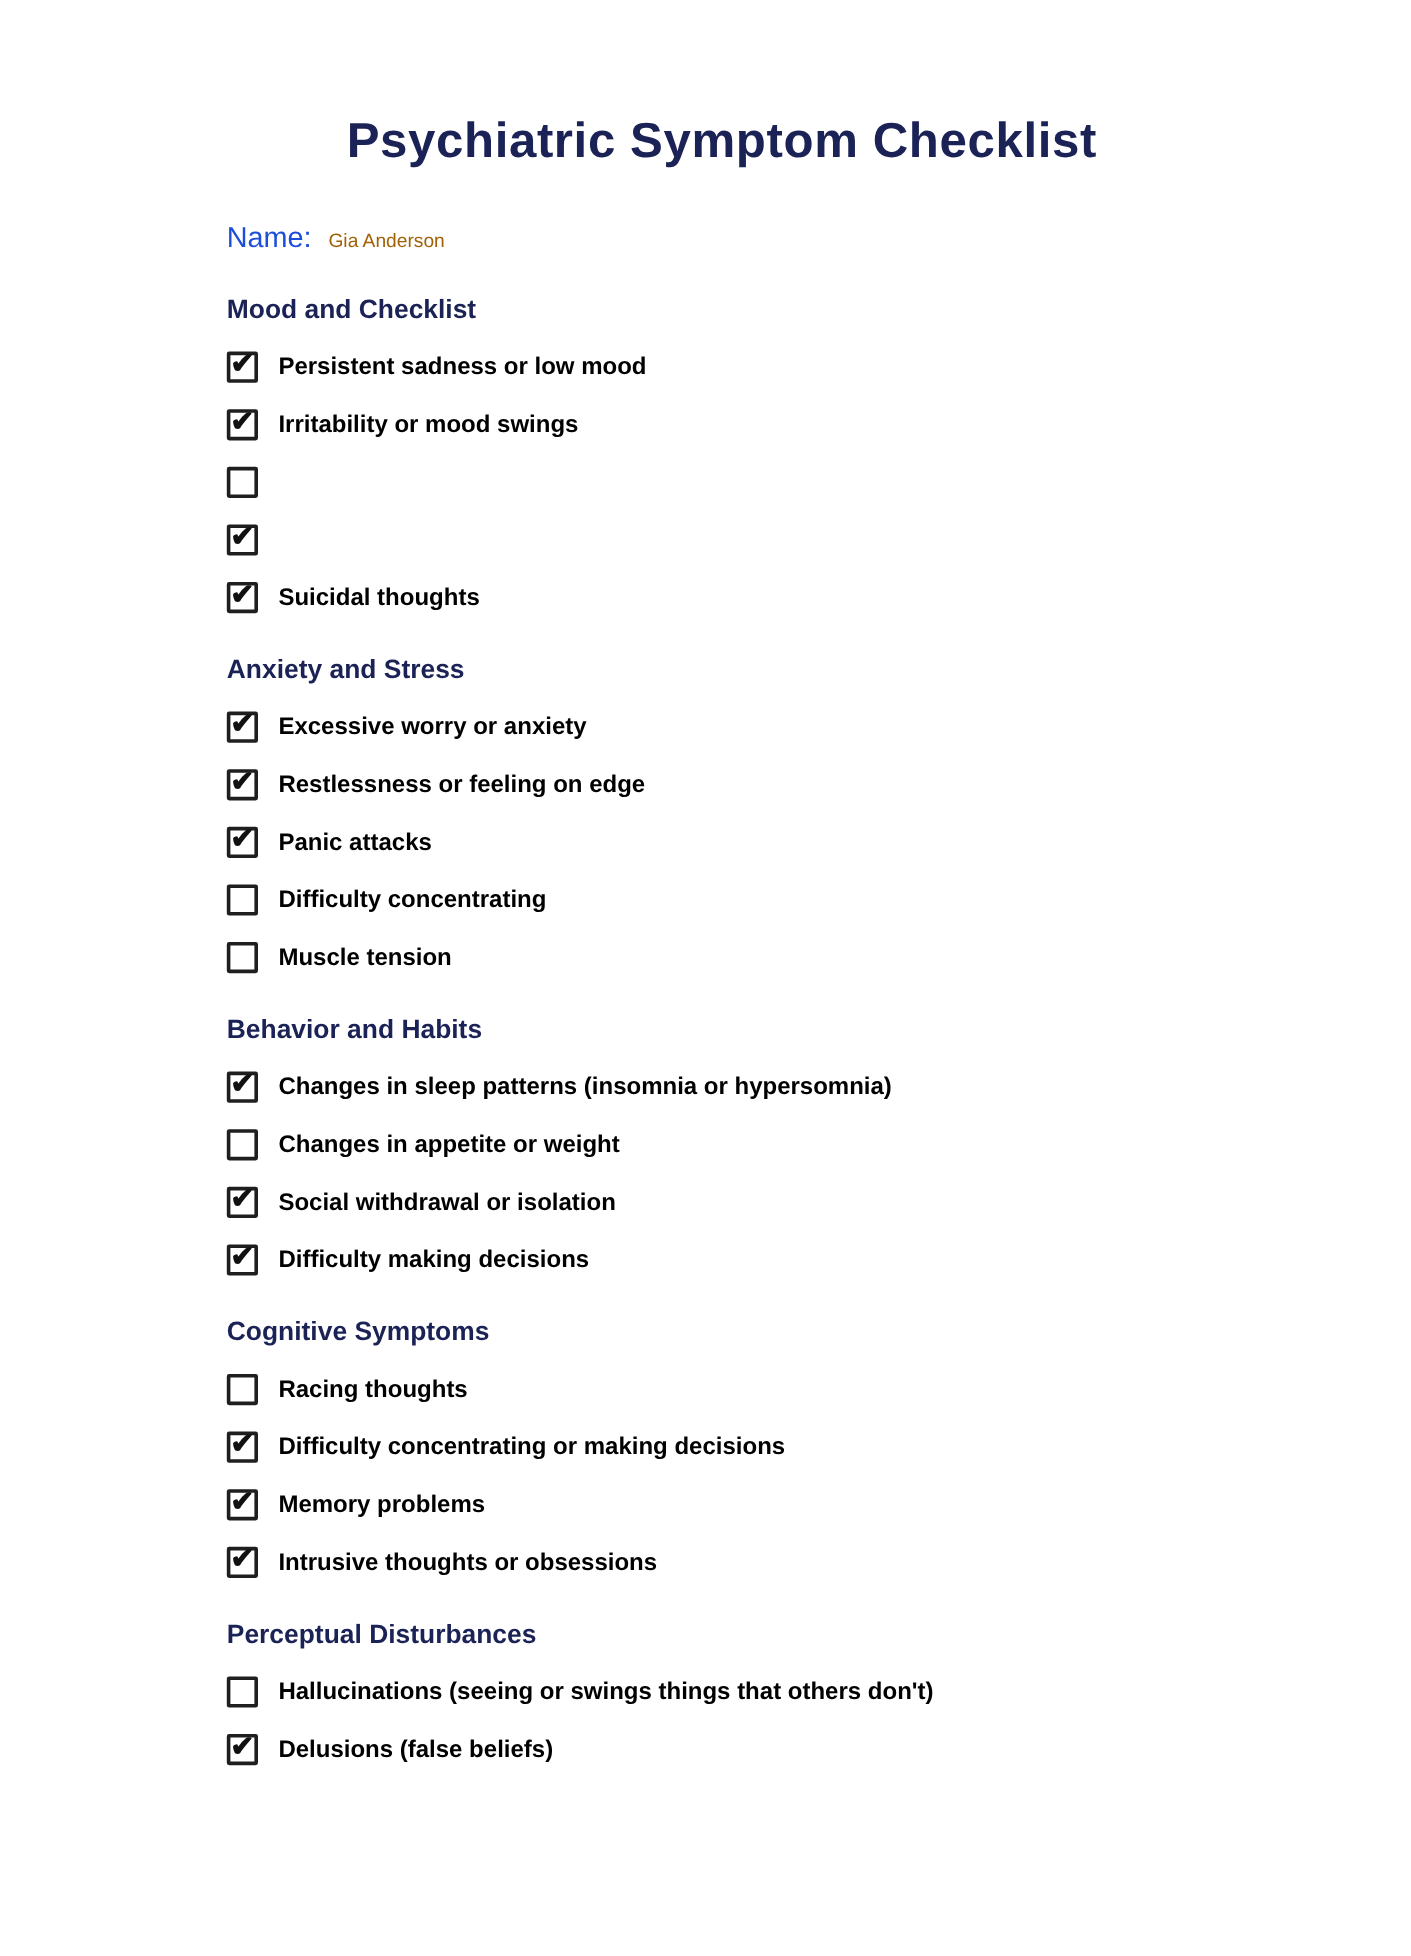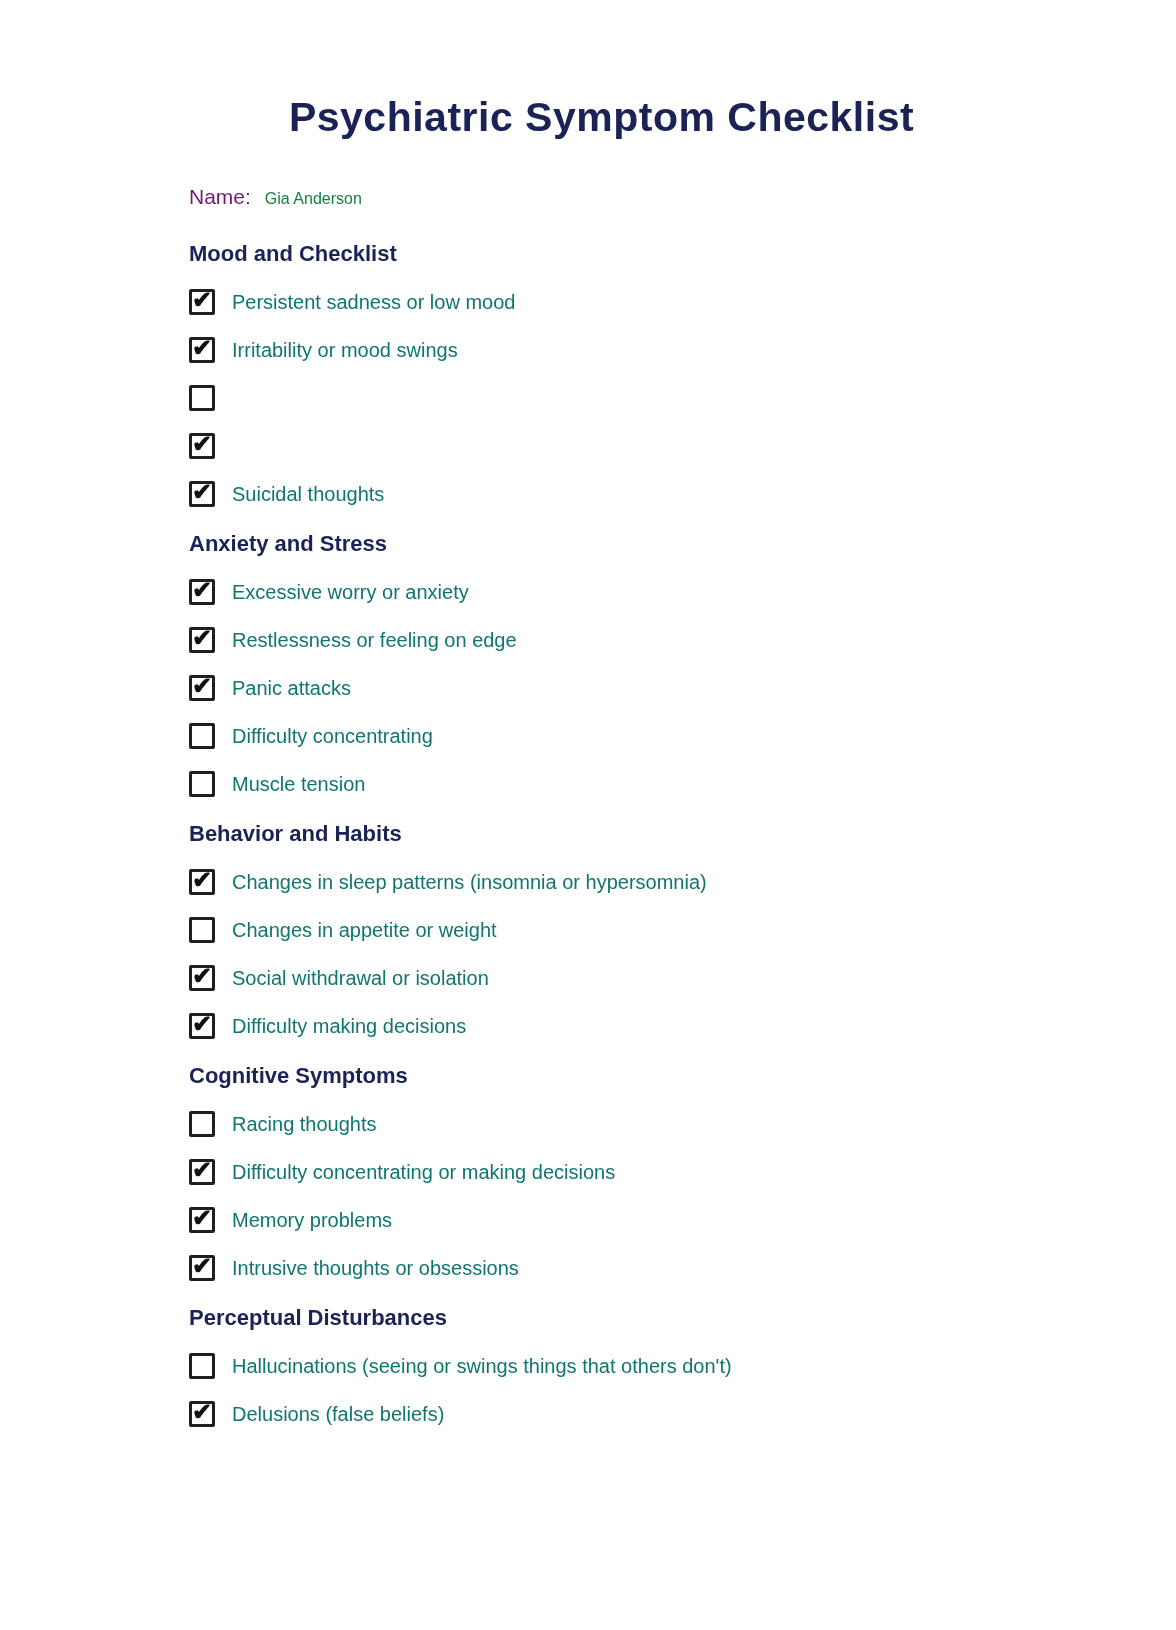"Name:" .name-label { color: #701a75 -> #1d4ed8; font-size: 21px -> 24px }
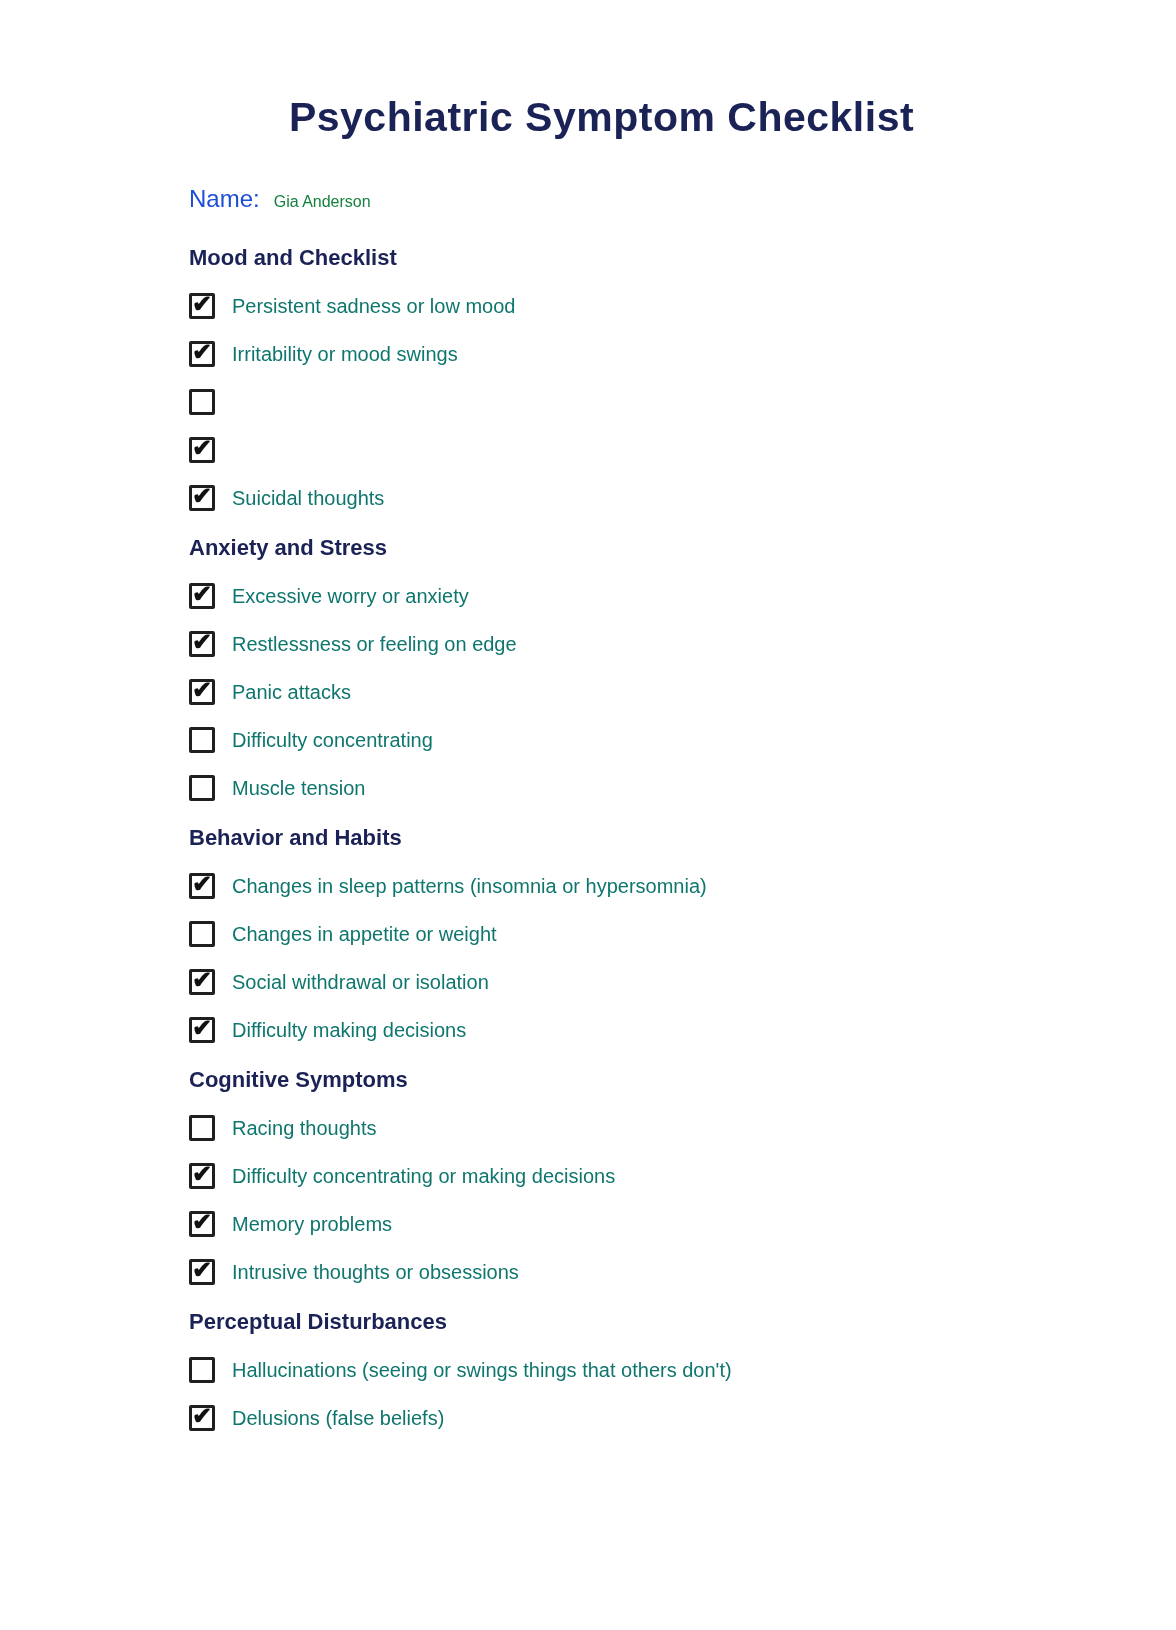"Gia Anderson" .name-value { color: #15803d -> #a16207 }
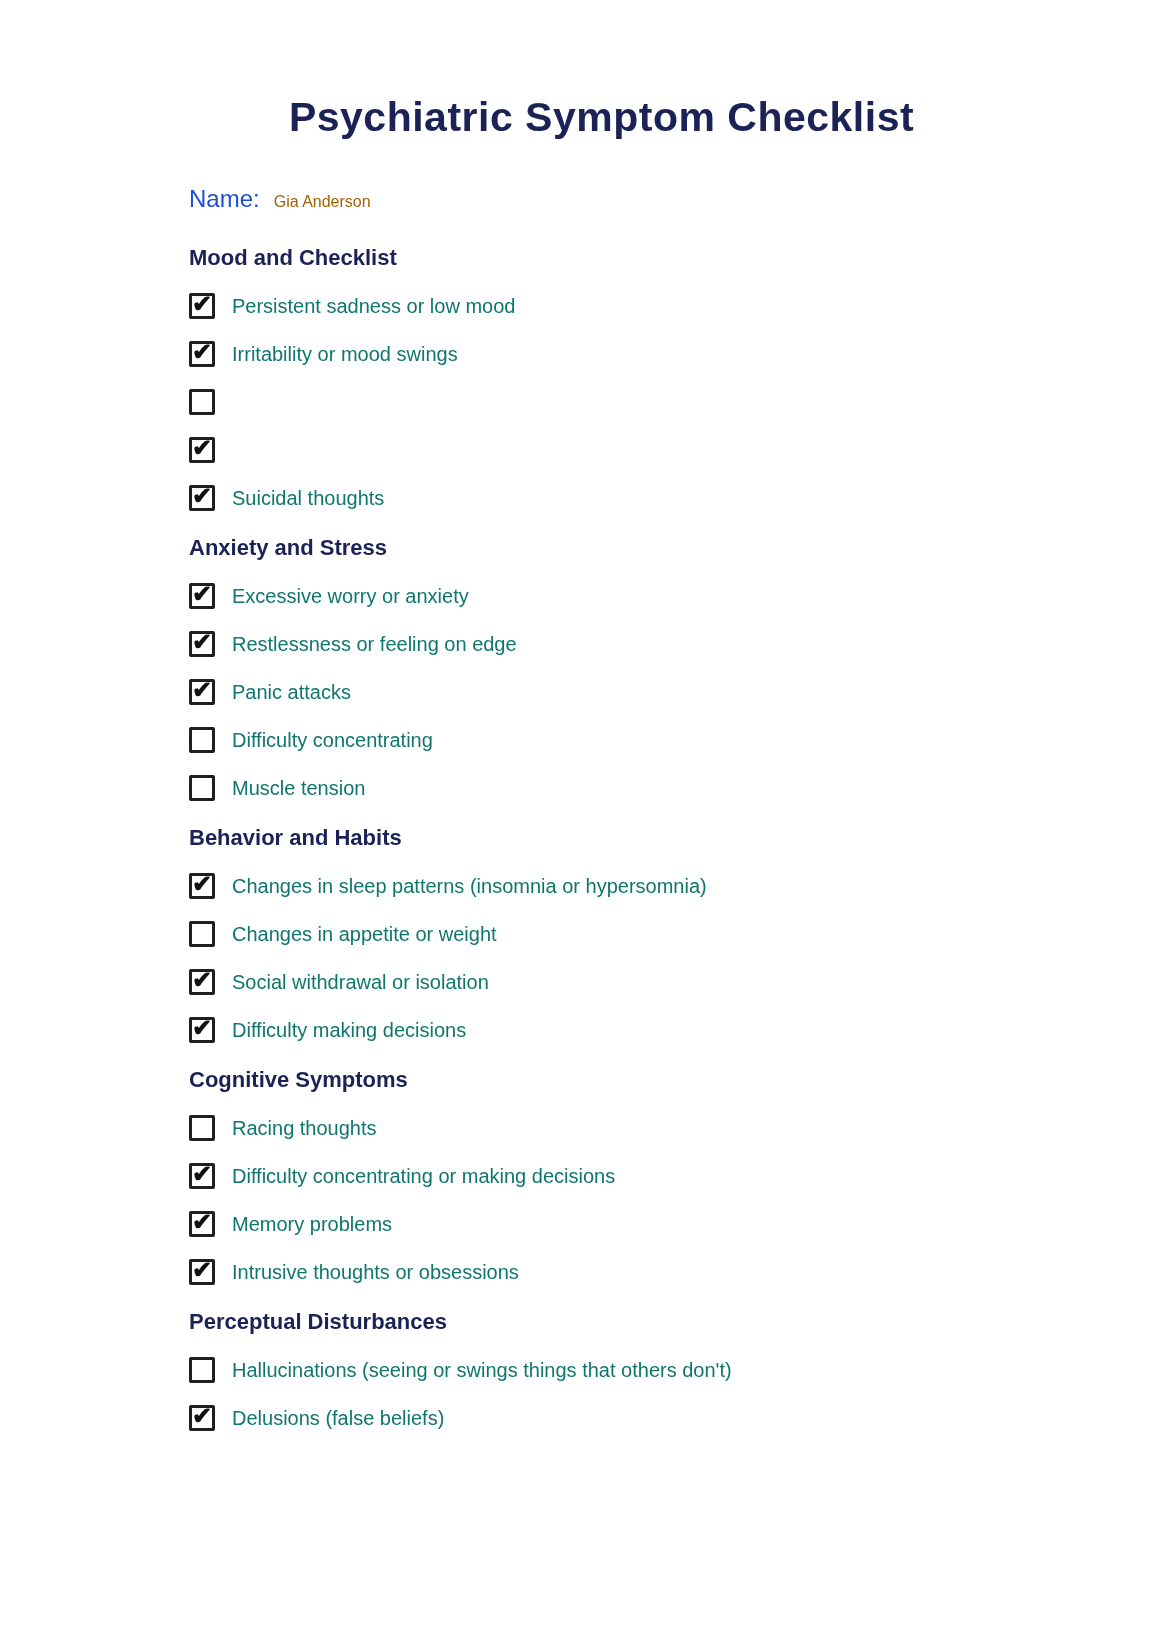"Persistent sadness or low mood" .item-label { color: #0f766e -> #000000; font-weight: none -> bold }
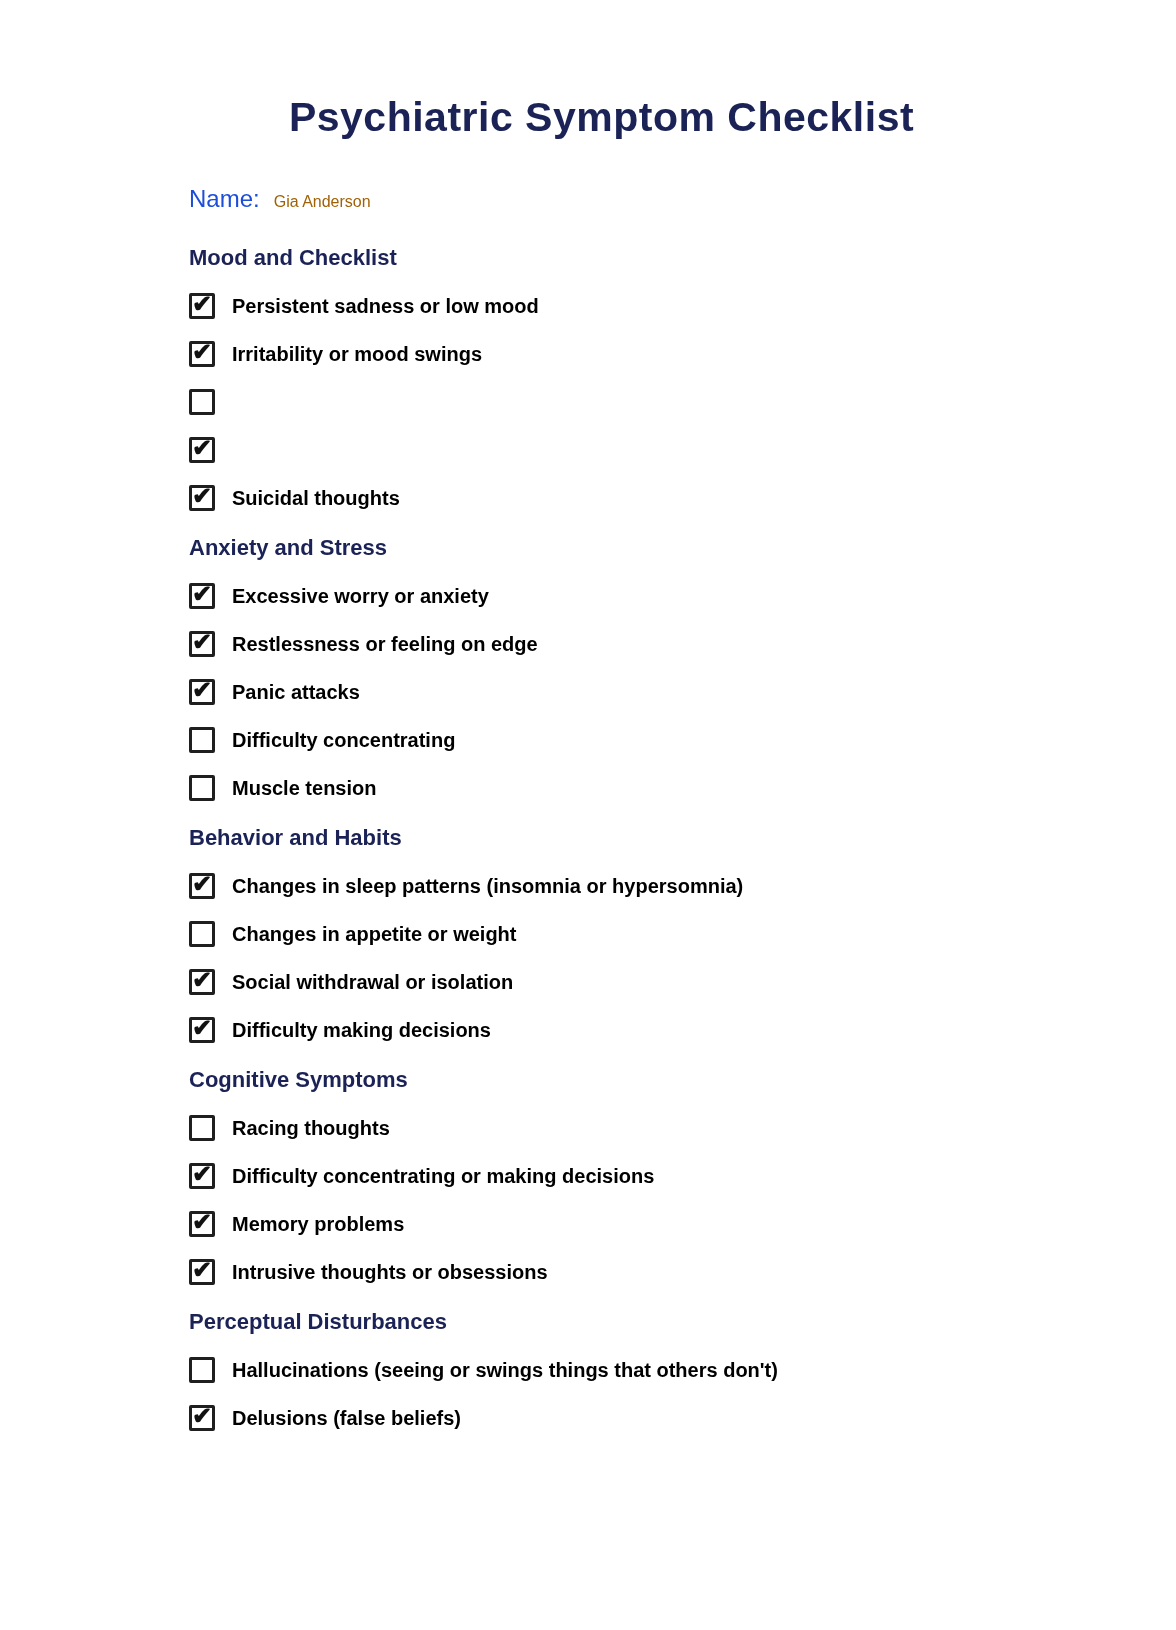"Anxiety and Stress" .section { margin-top: 24px -> 34px }
